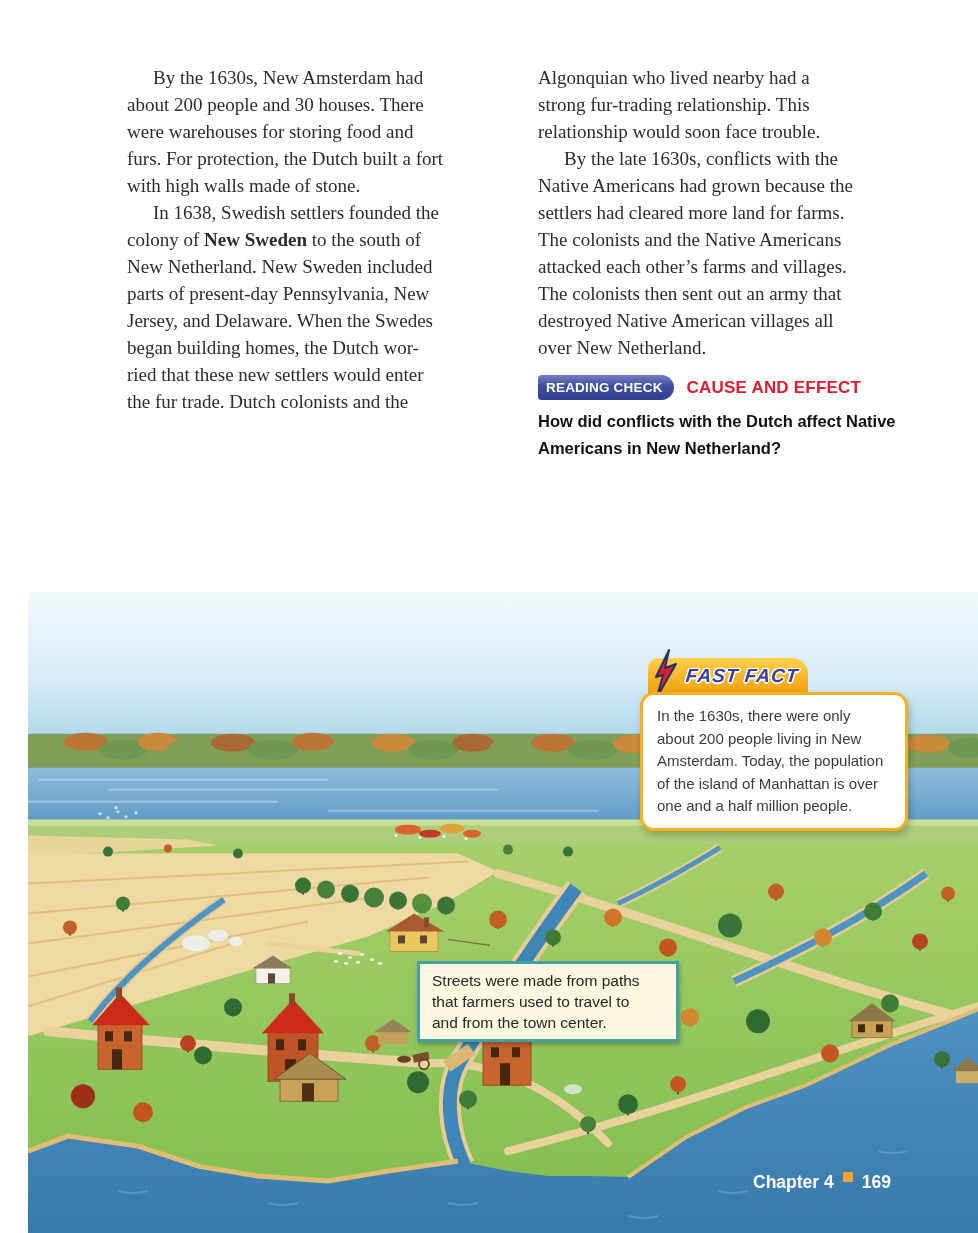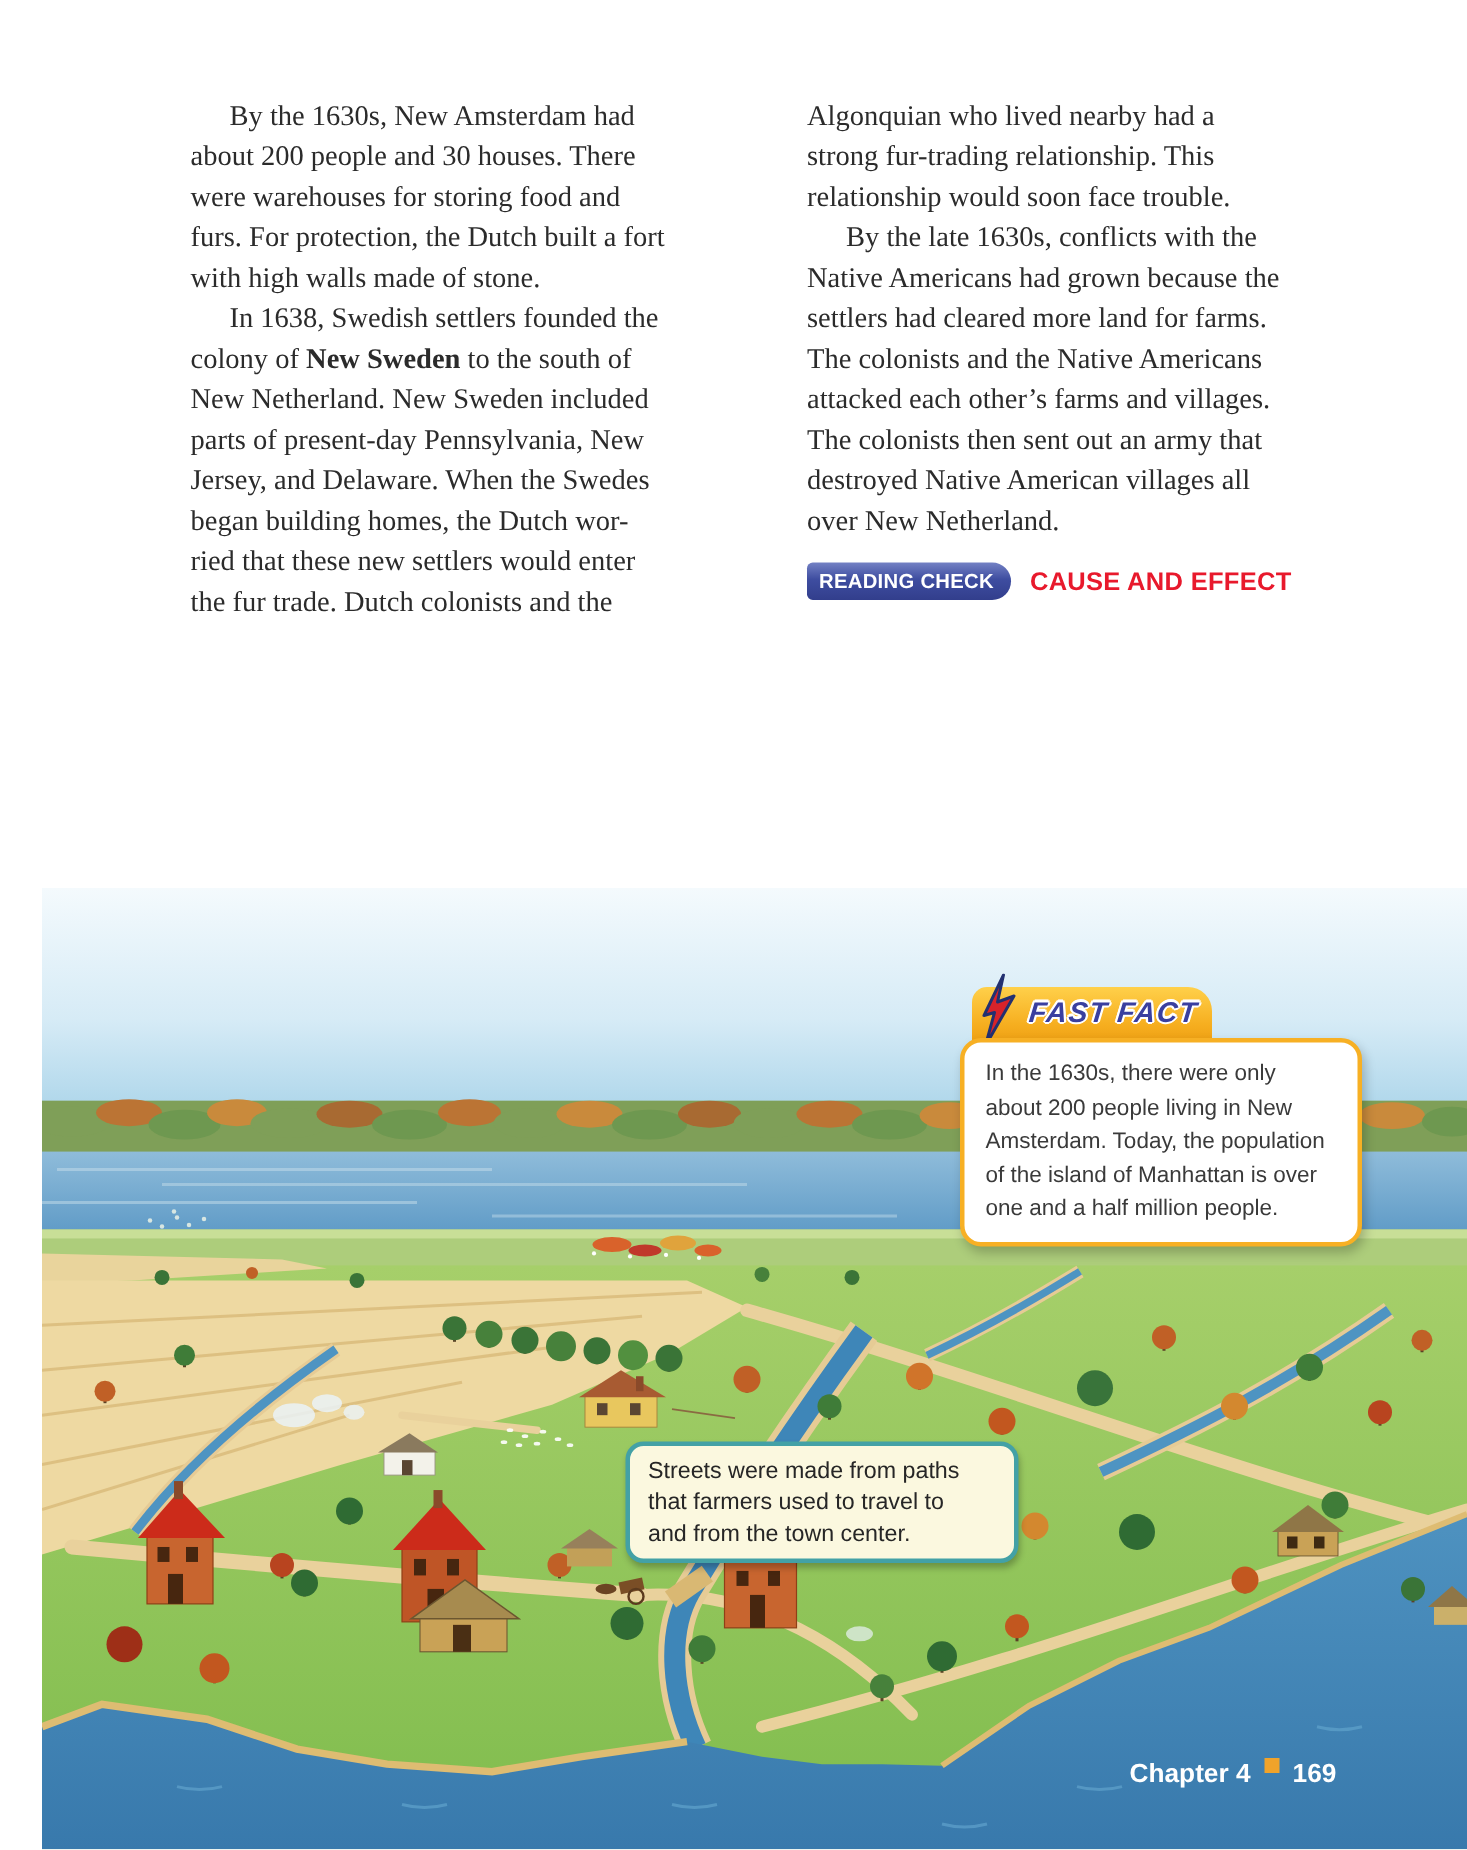"How did conflicts with the" p.question { html: none -> <p>How did conflicts with the Dutch affect Native Americans in New Netherland?</p> }
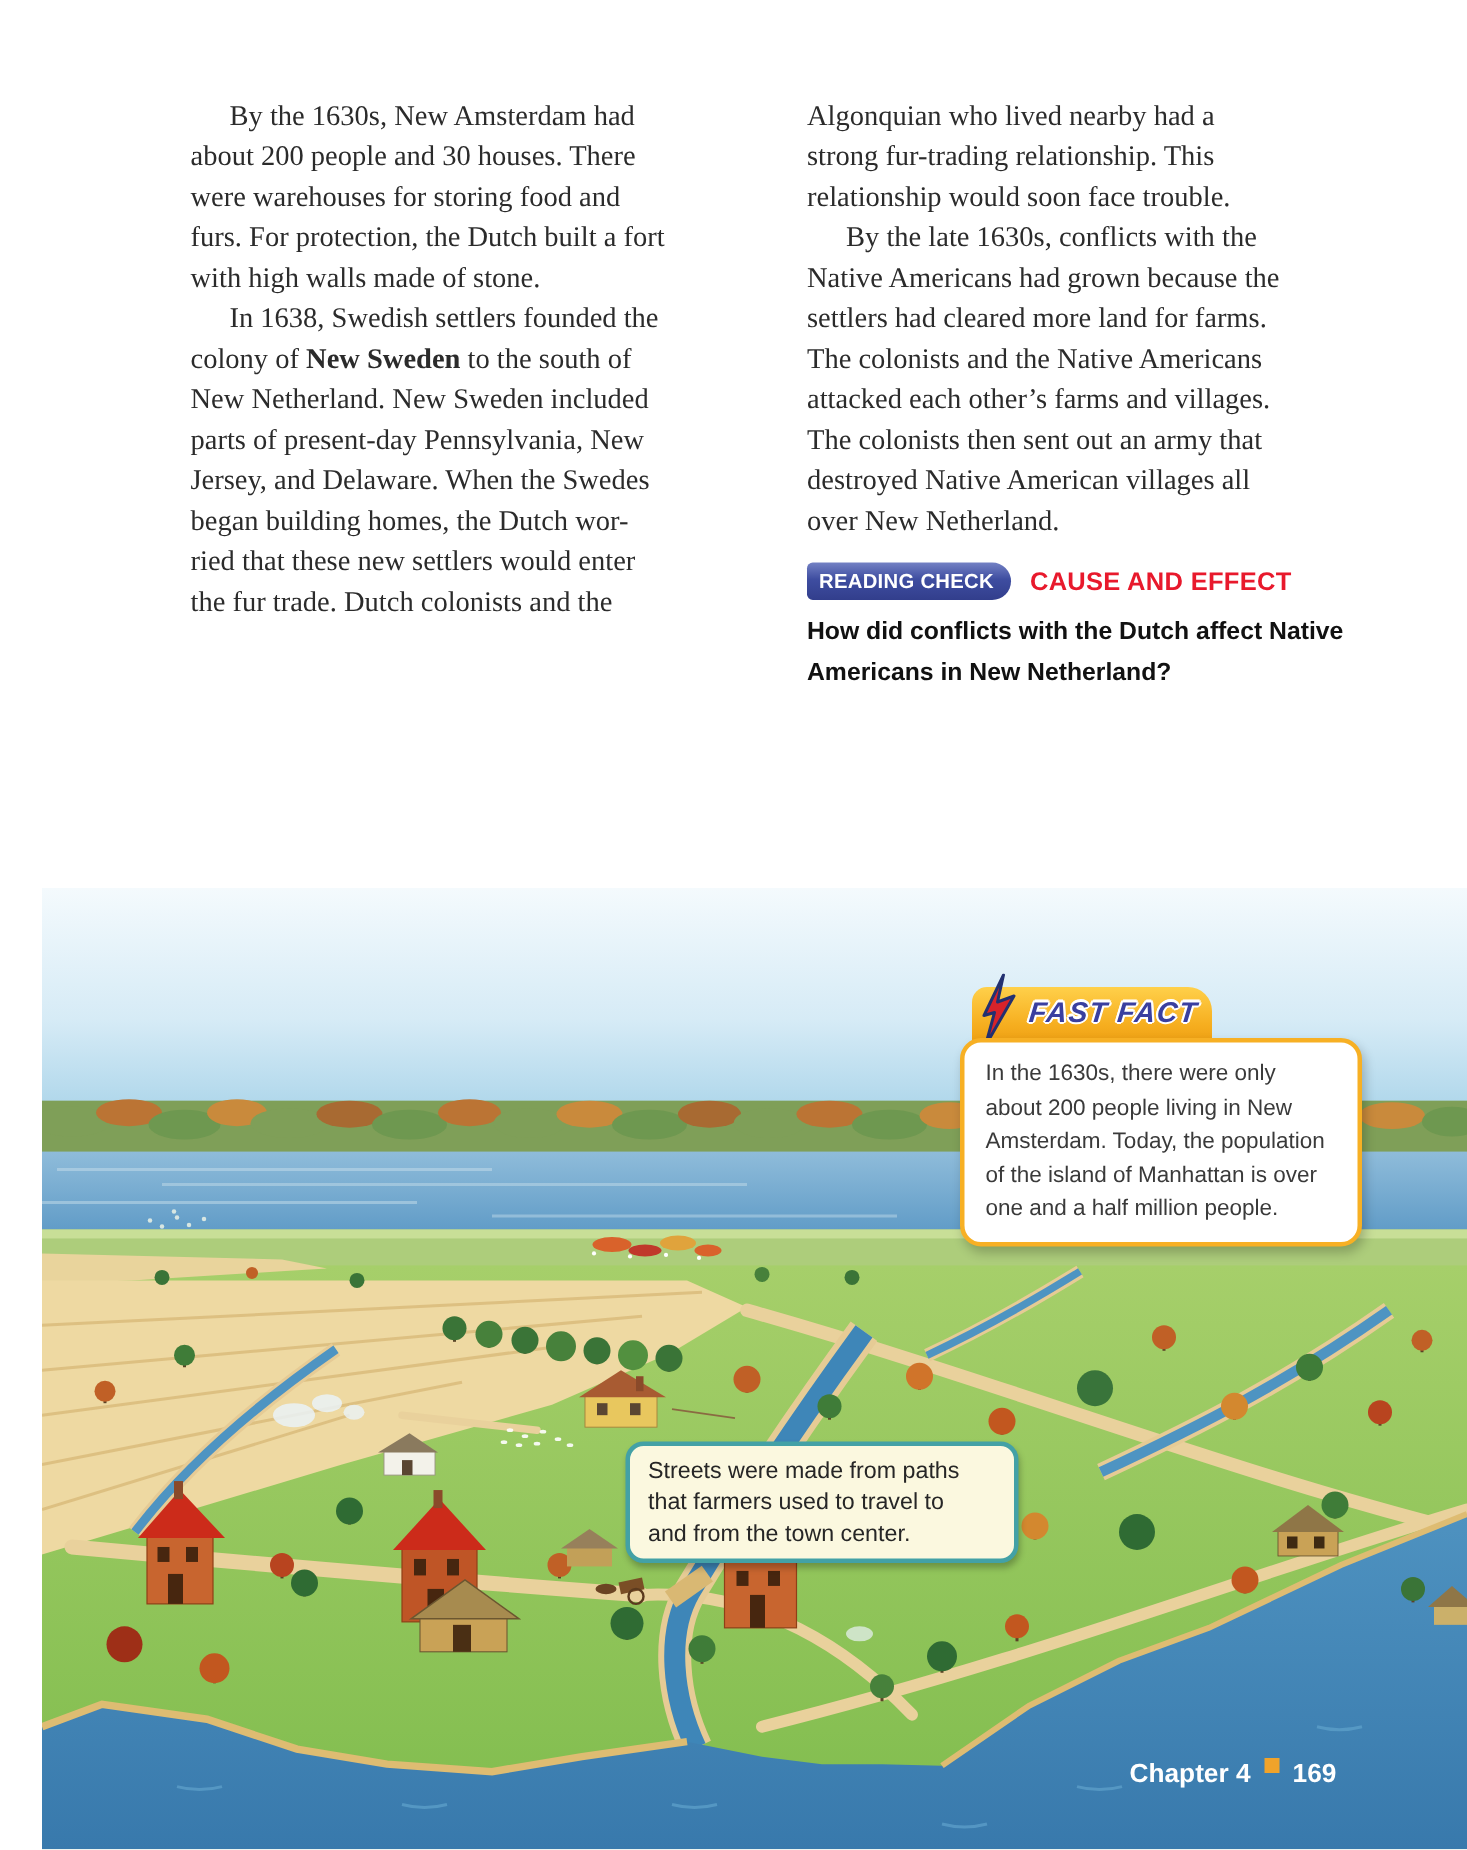"Streets were made from paths" .caption-box { border-radius: 12px -> 0 }
